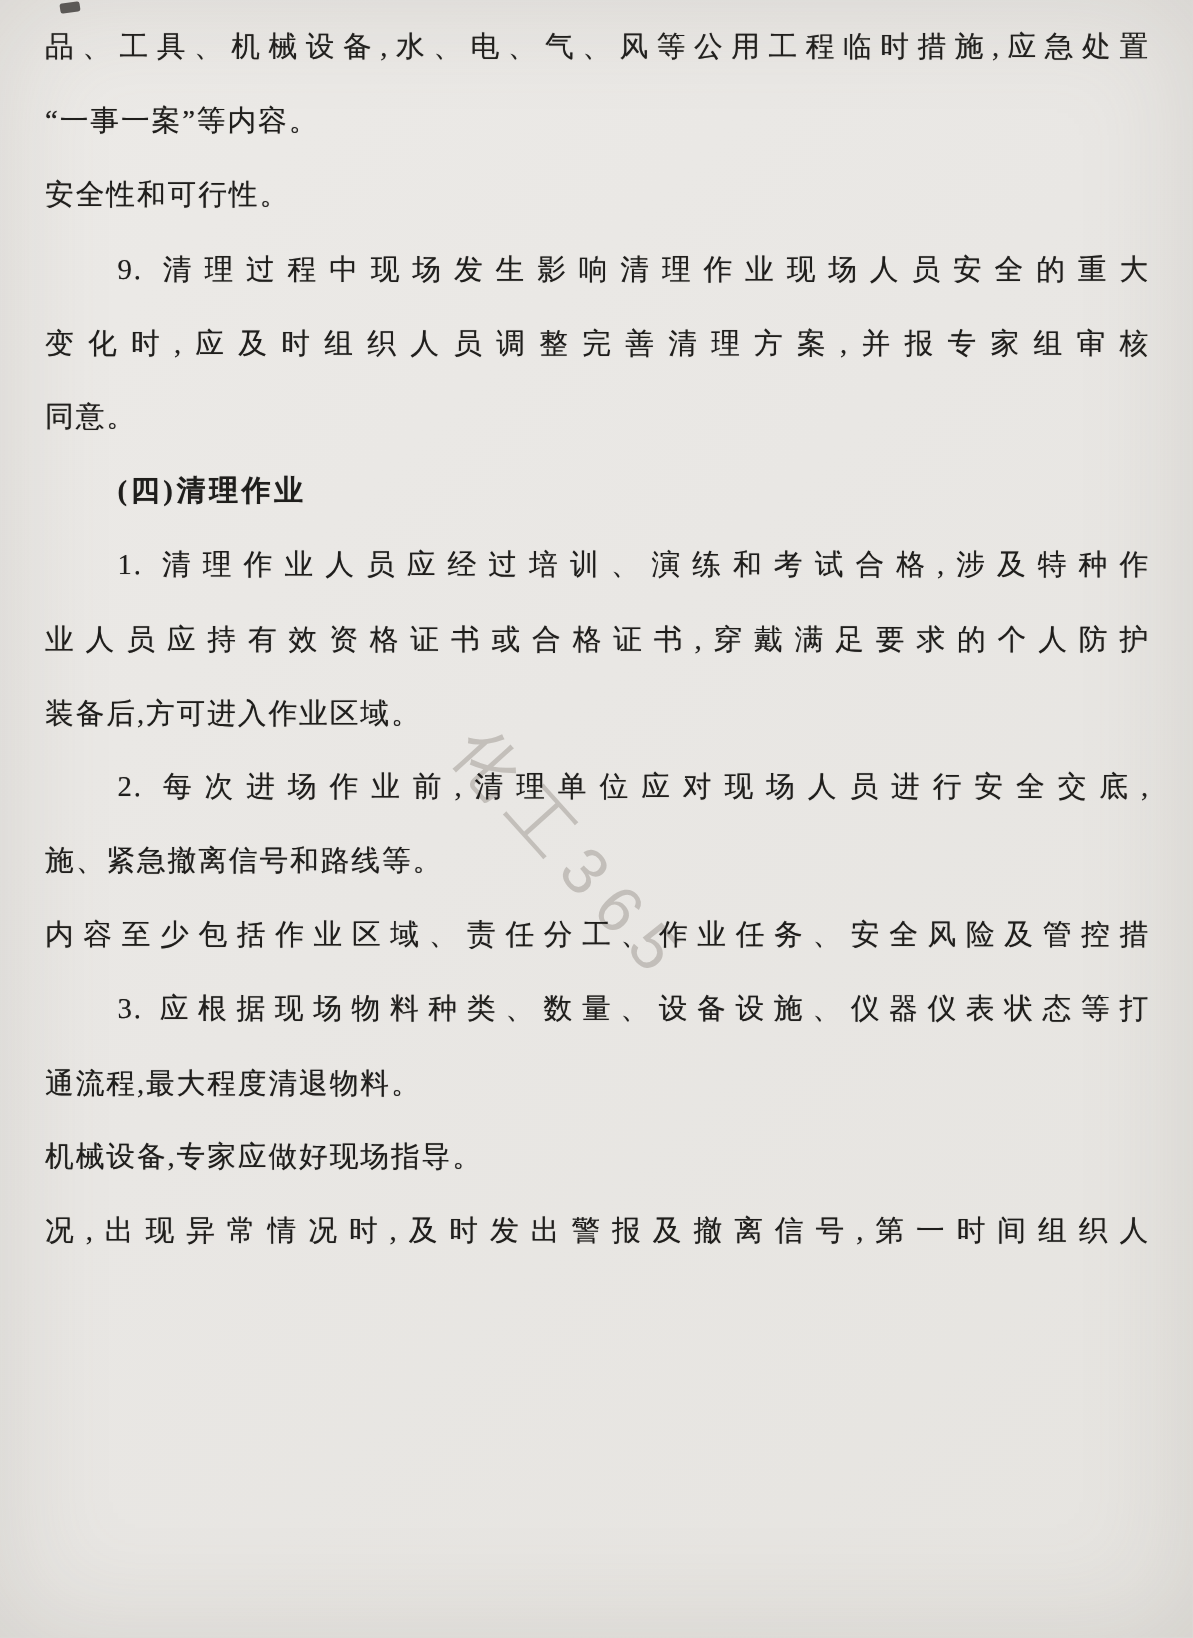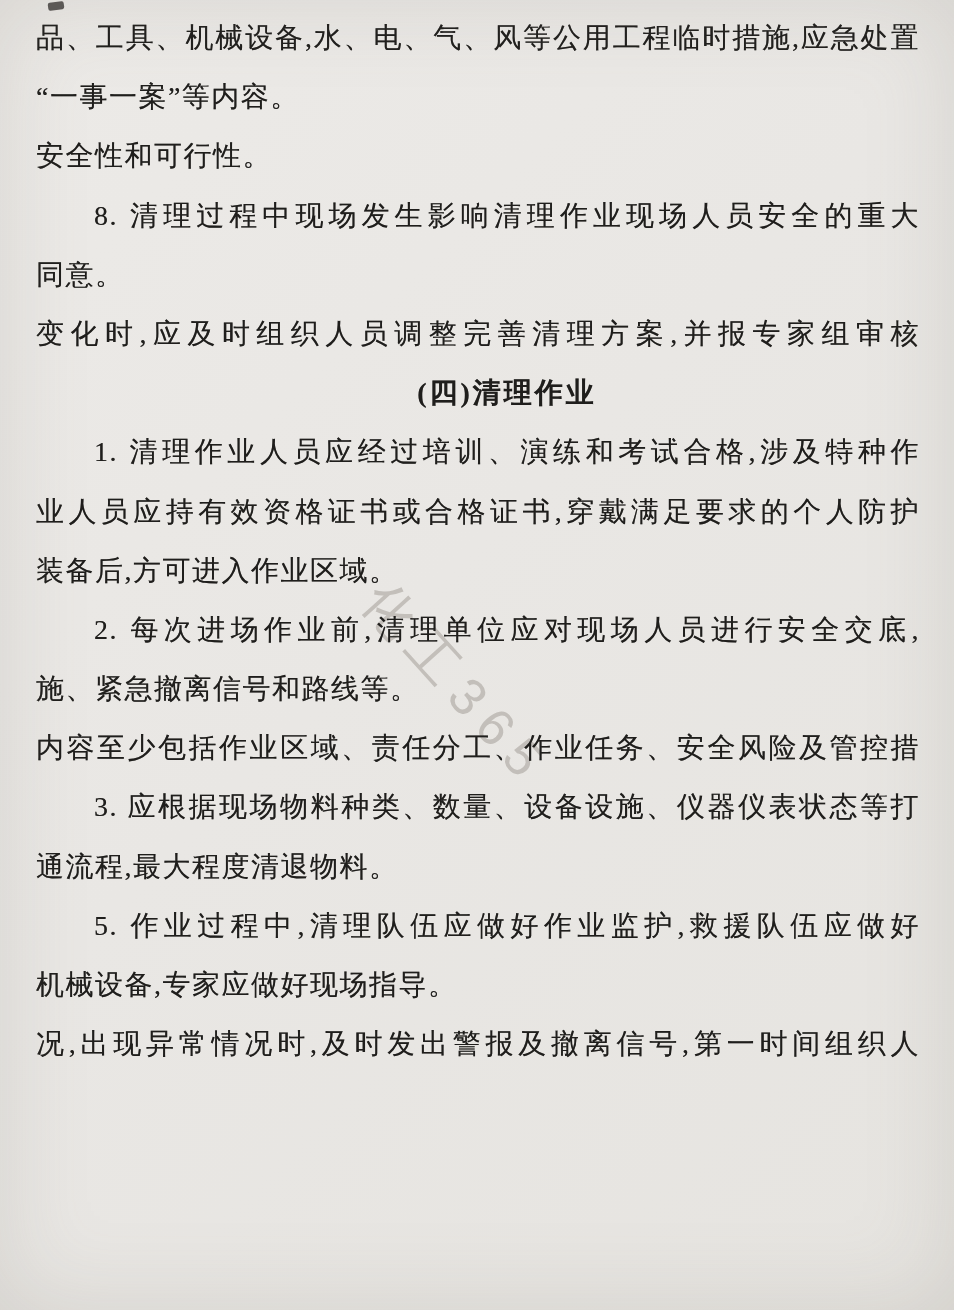"品、工具、机械设备,水、电、气、风等公用工程临时措施,应急处置" .line { font-size: 28px -> 23px }
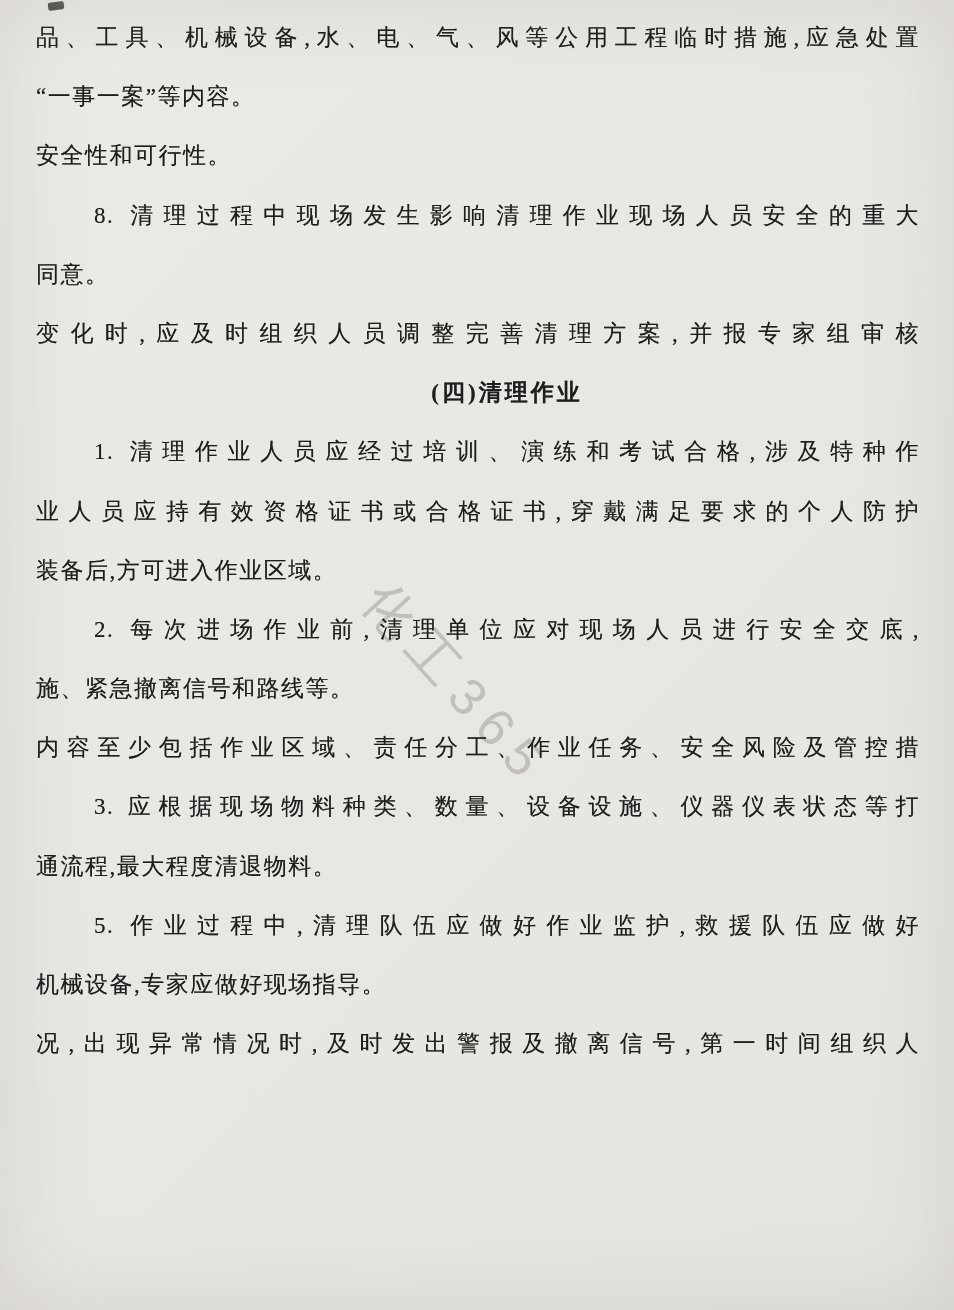"8. 清理过程中现场发生影响清理作业现场人员安全的重大" div.line { text: 8 -> 9 }
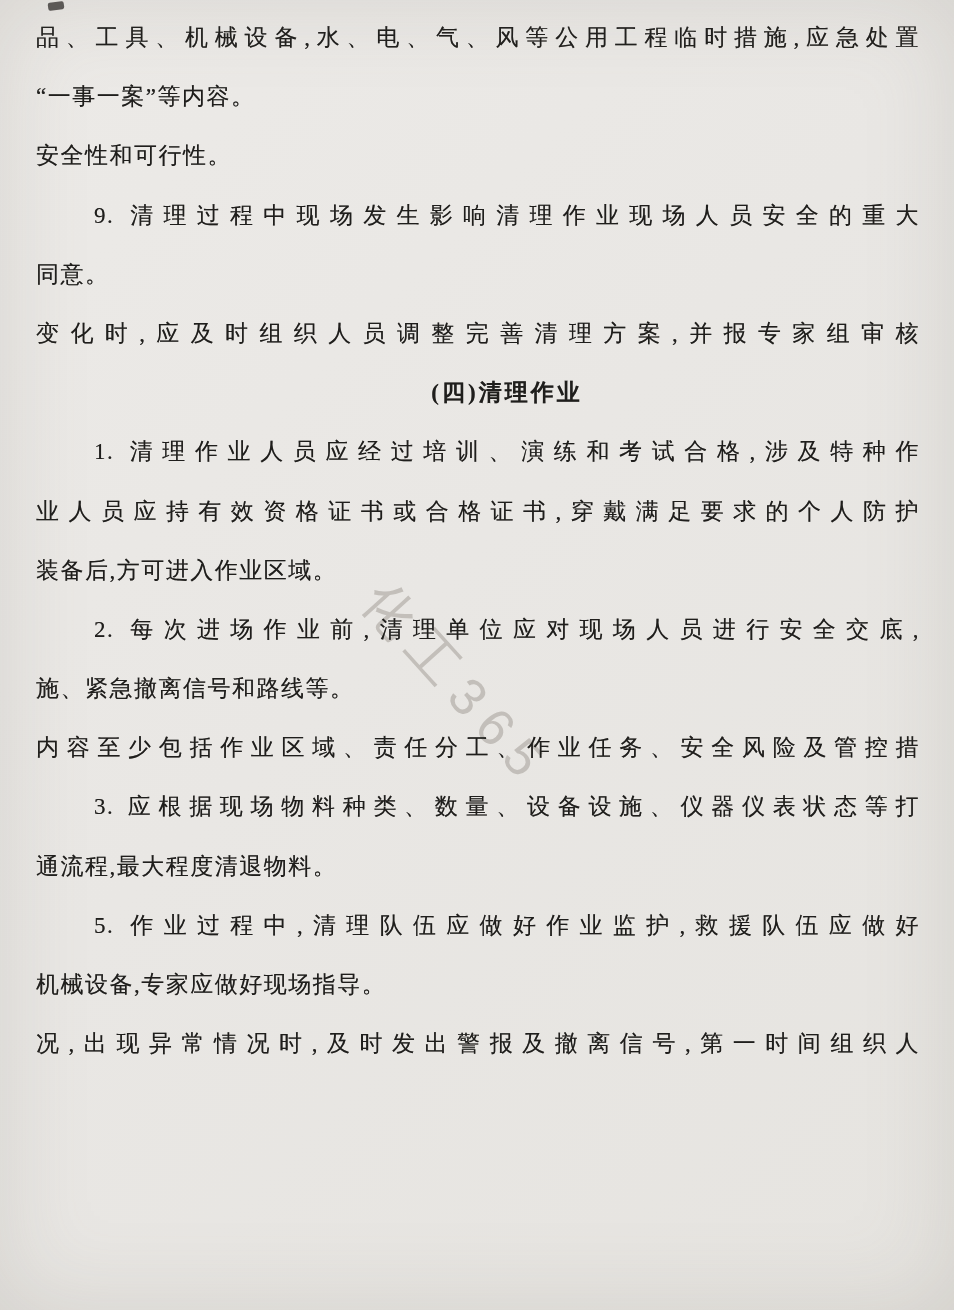"同意。" div.line { order: before "变化时,应及时组织人员调整完善清理方案,并报专家组审核" -> after "变化时,应及时组织人员调整完善清理方案,并报专家组审核" }
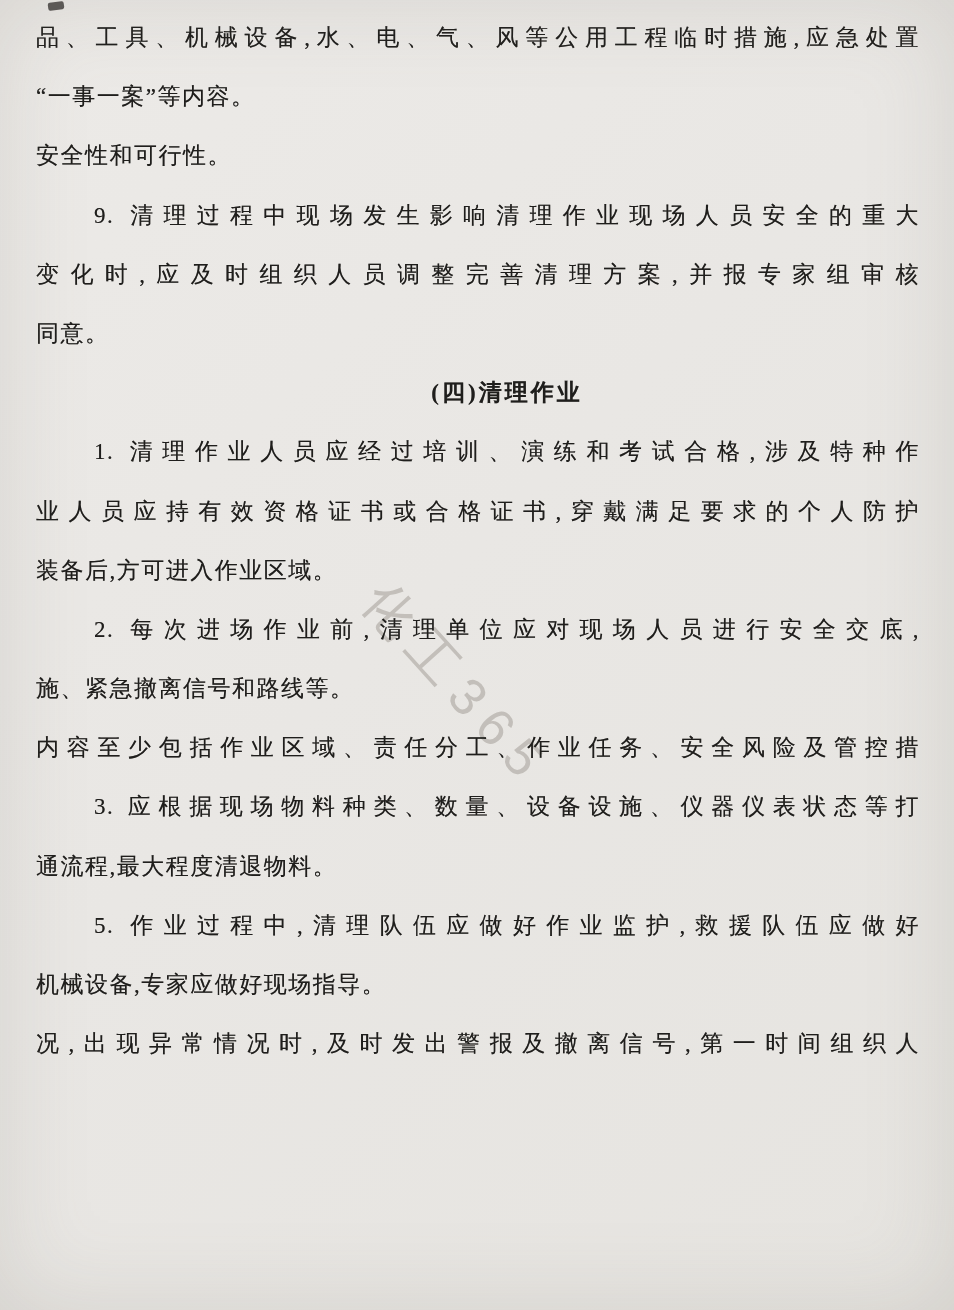"(四)清理作业" .line.indent { text-align: center -> none }
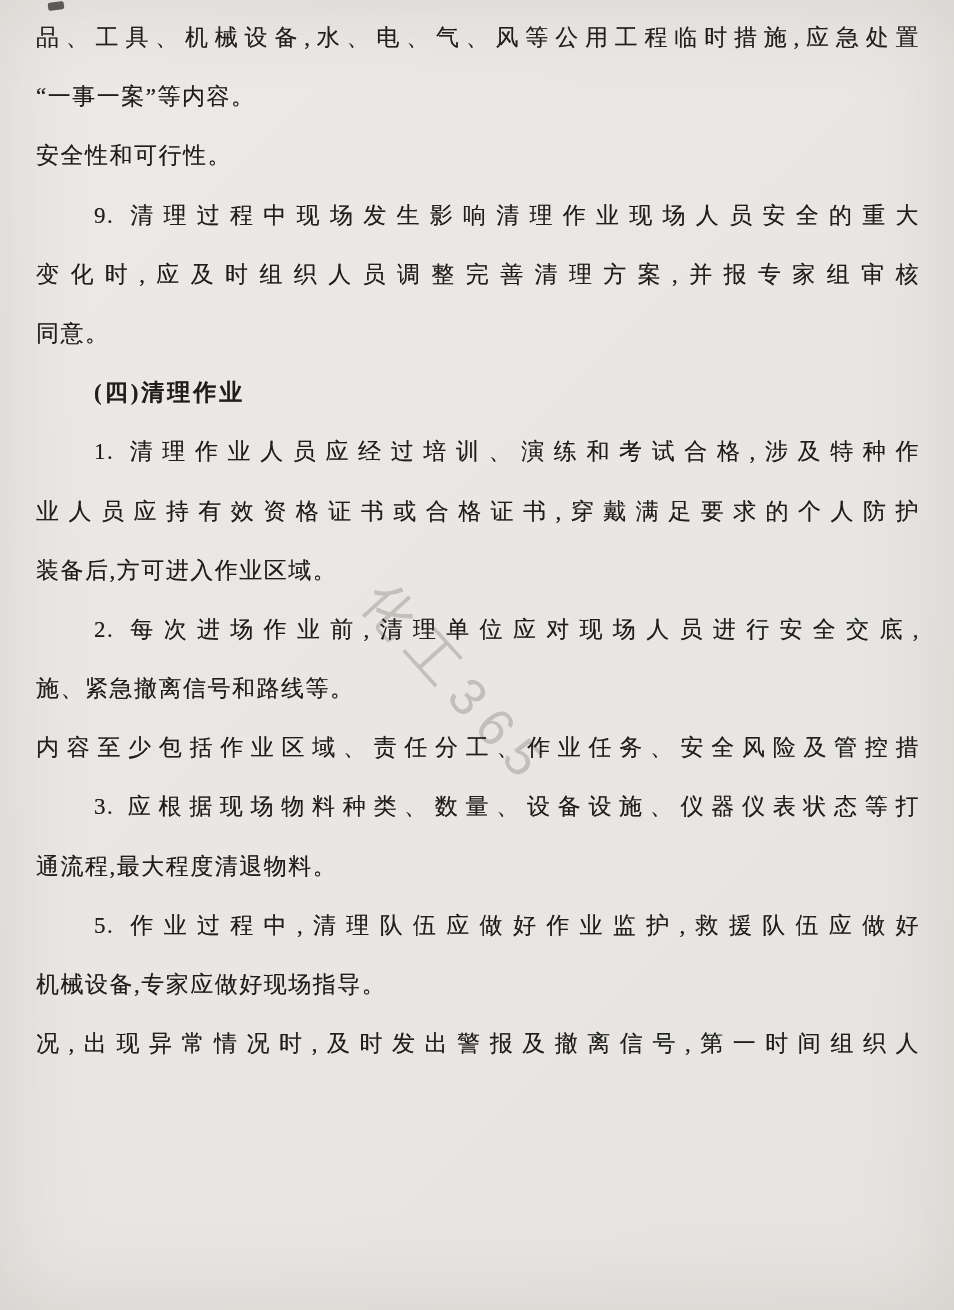"5. 作业过程中,清理队伍应做好作业监护,救援队伍应做好" div.line { html: <div>5. 作业过程中,清理队伍应做好作业监护,救援队伍应做好</div> -> none }
